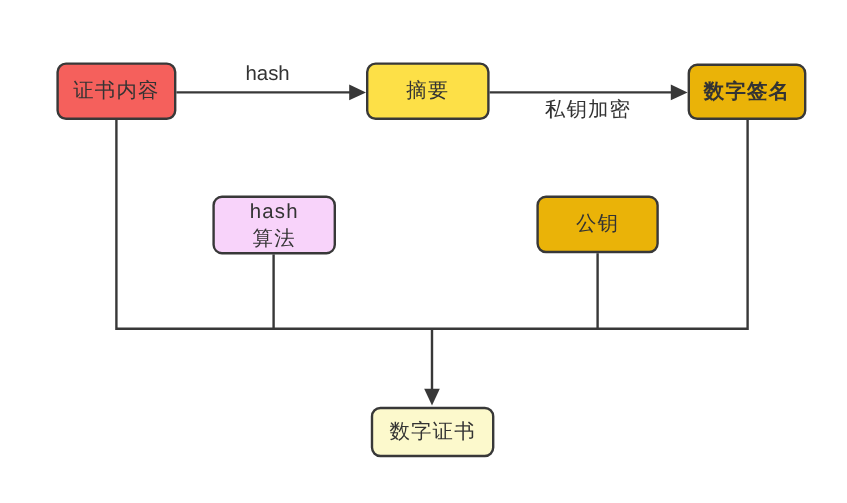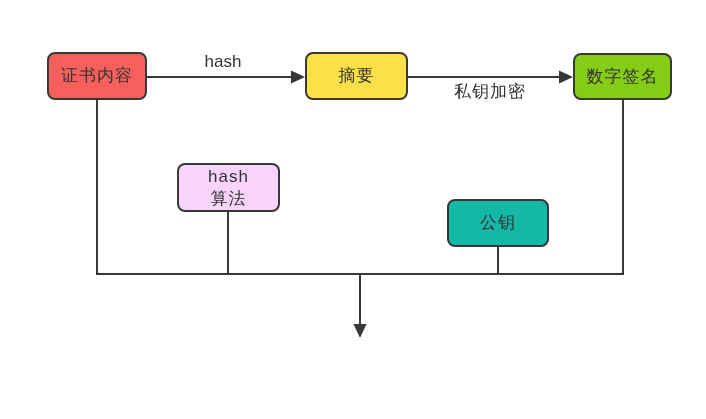"数字签名" div.node { background: #84cc16 -> #eab308; font-weight: none -> bold }
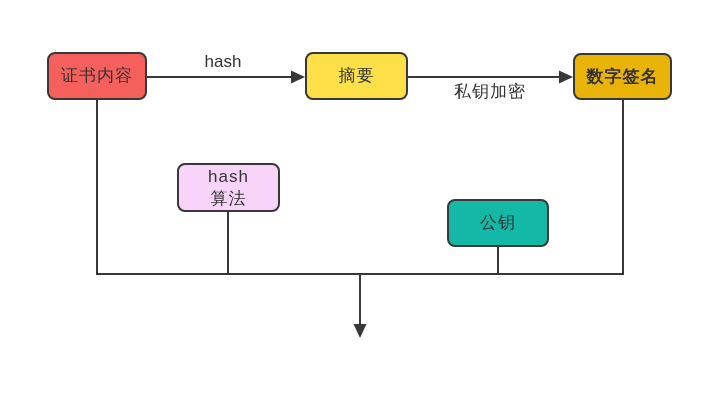"公钥" div.node { background: #14b8a6 -> #eab308; margin-top: 36px -> none }
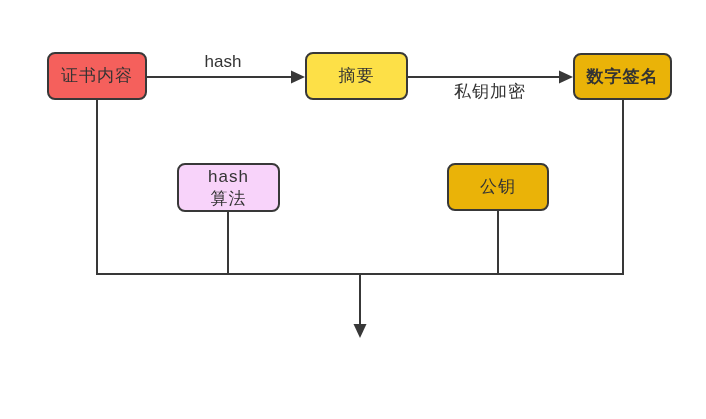"数字证书" div.node { html: none -> <div> <span>数字证书</span> </div> }
